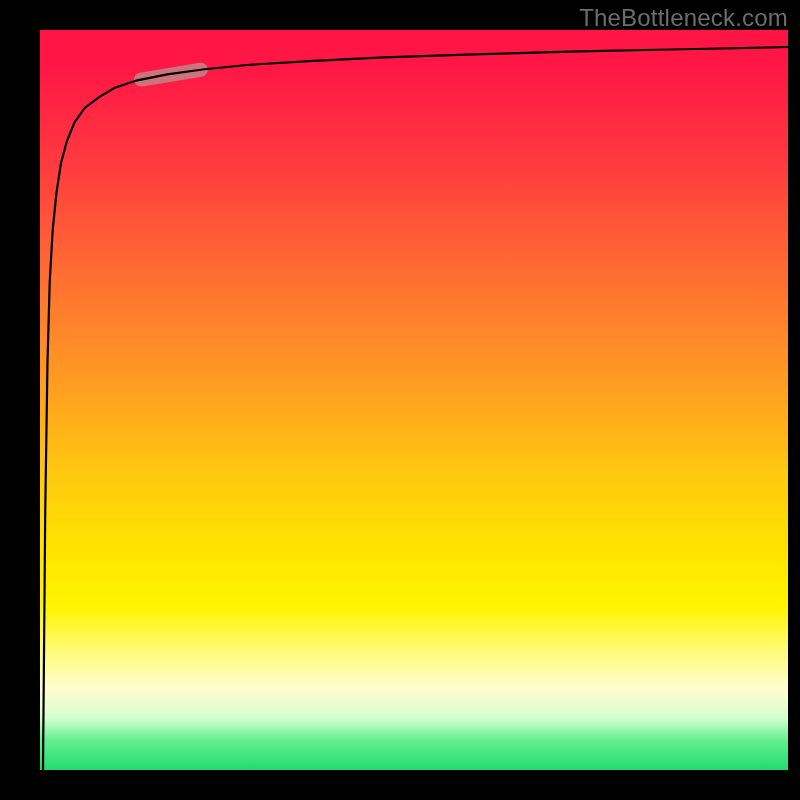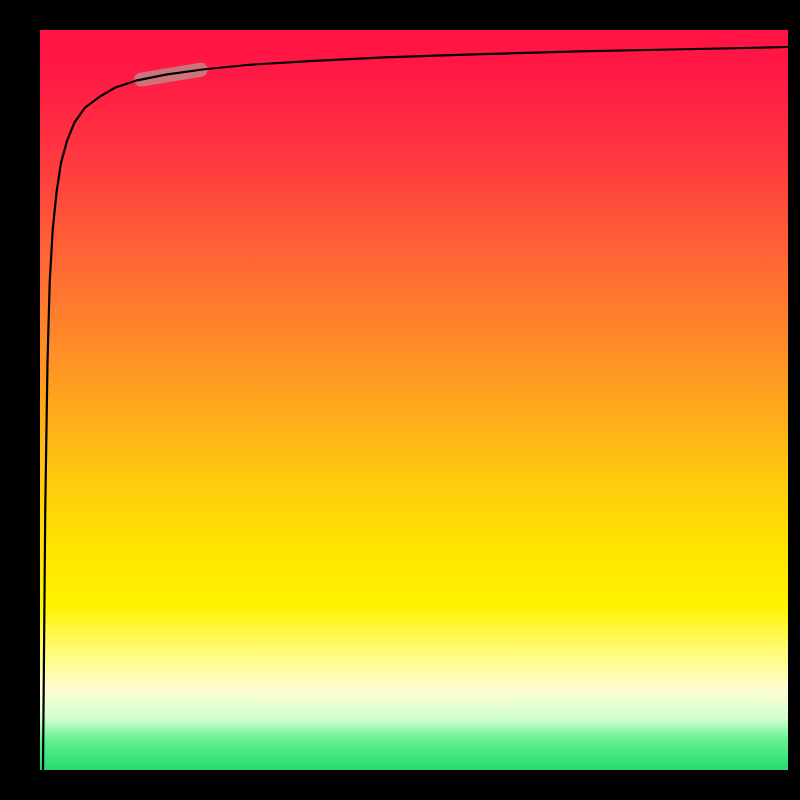"TheBottleneck.com" div.watermark { html: none -> <div>TheBottleneck.com</div> }
